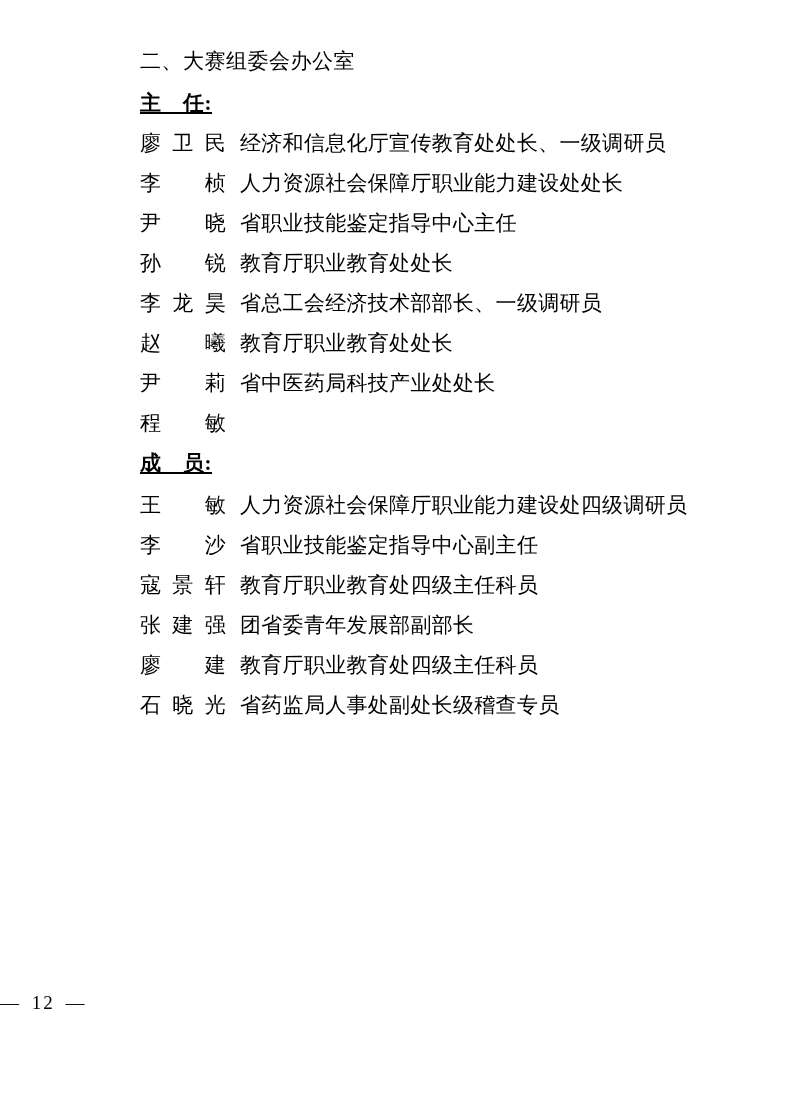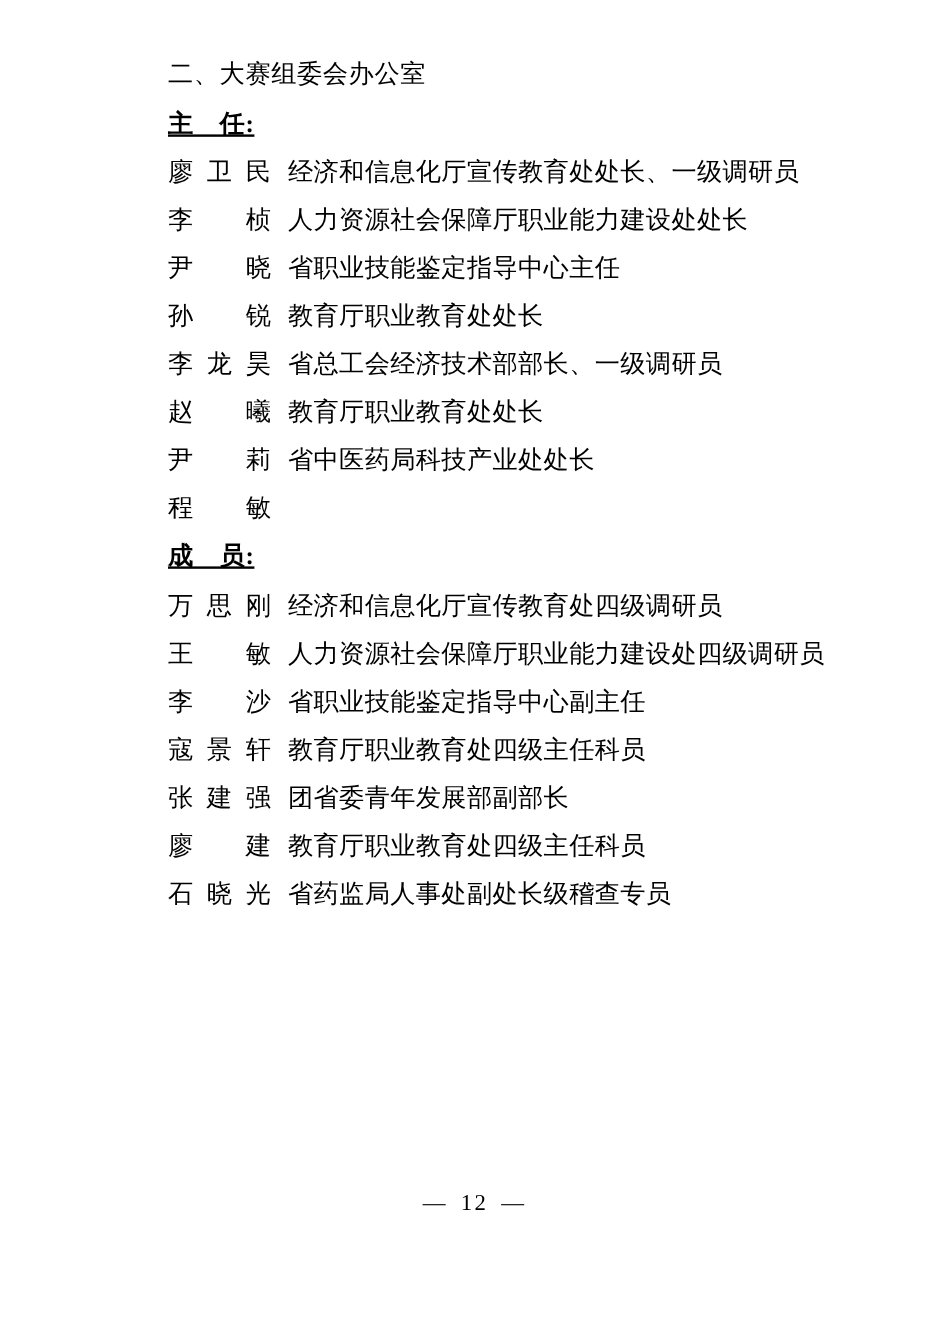"万思刚" div.entry { html: <div> <span>万思刚</span> <span>经济和信息化厅宣传教育处四级调研员</span> </div> -> none }
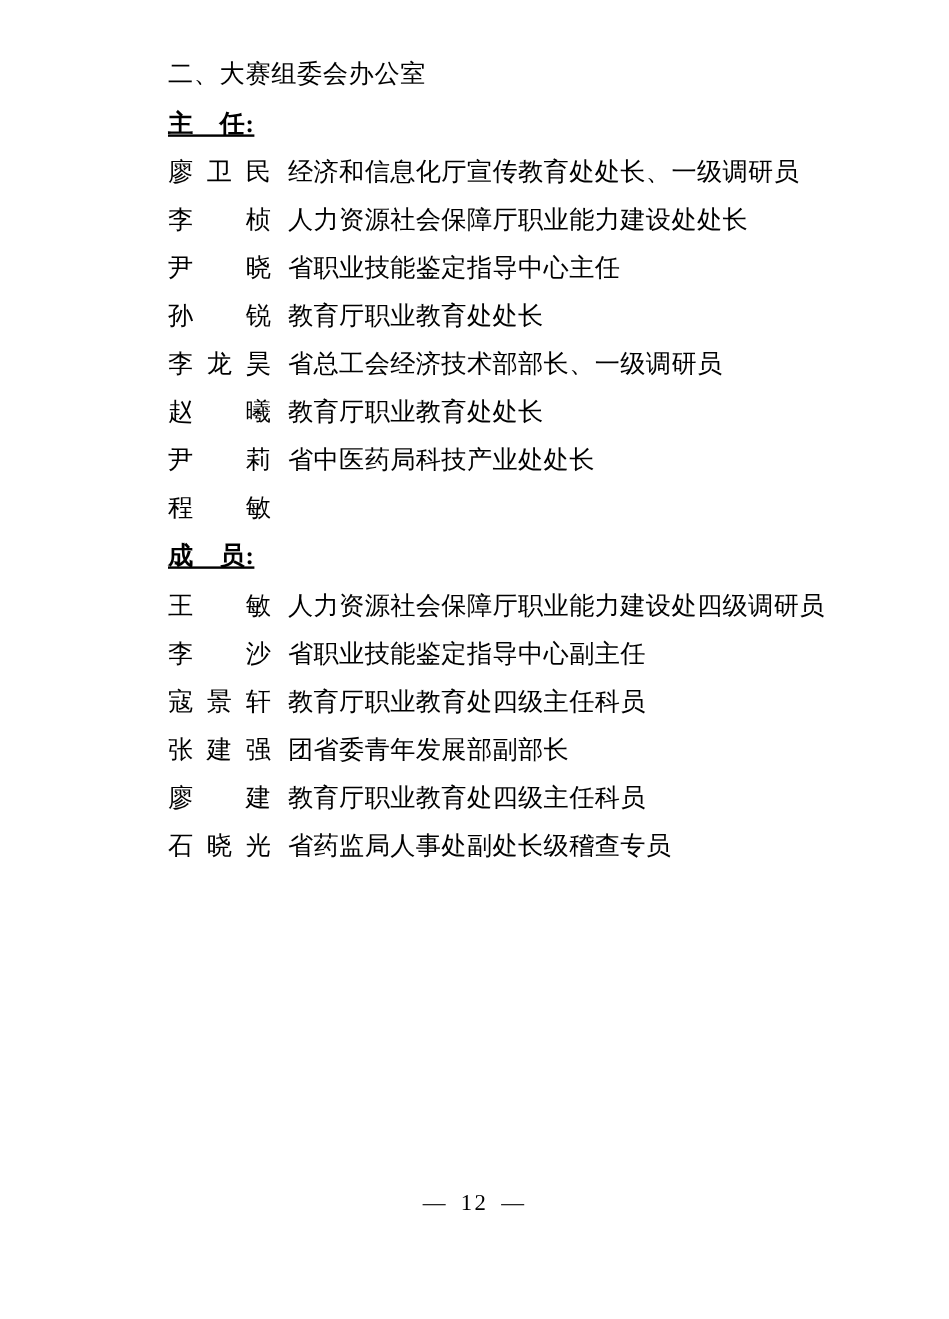"— 12 —" .footer { text-align: center -> none }
